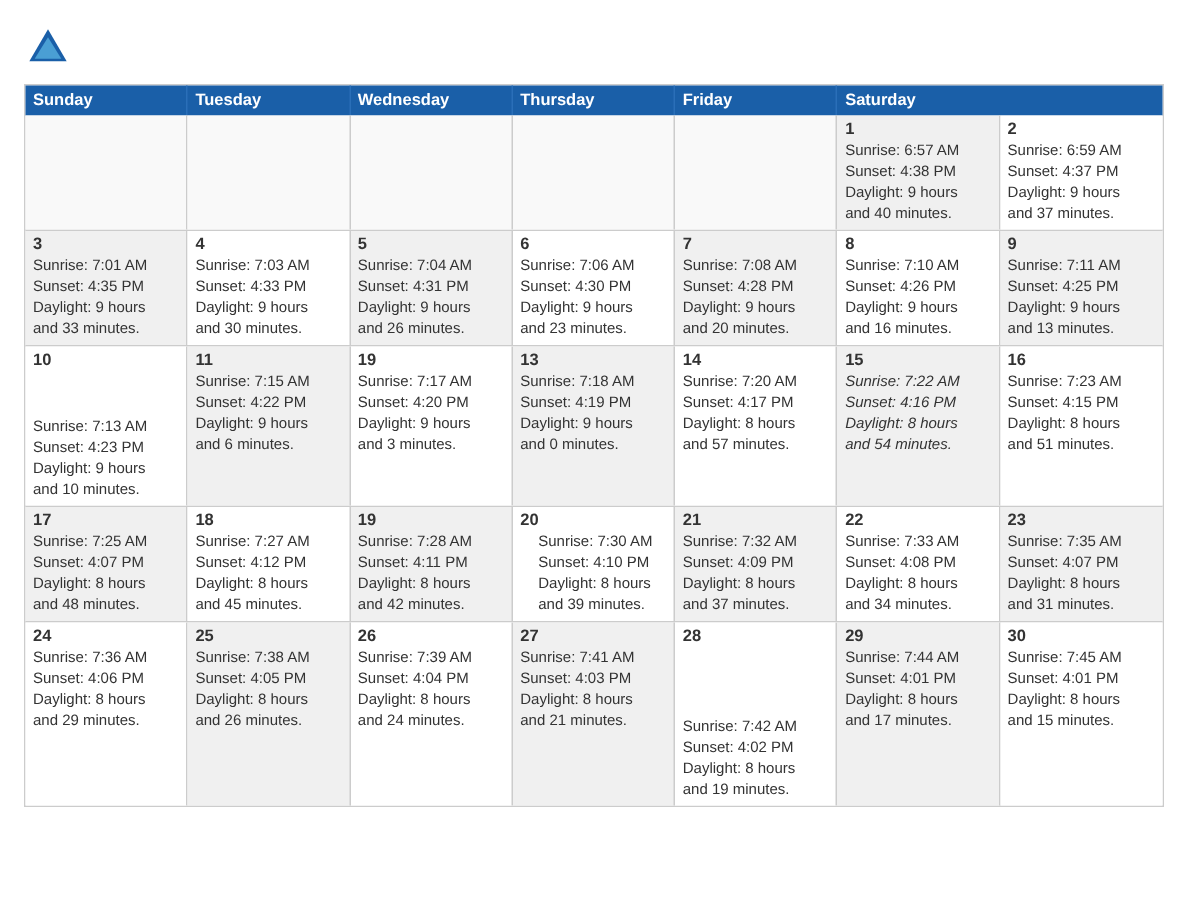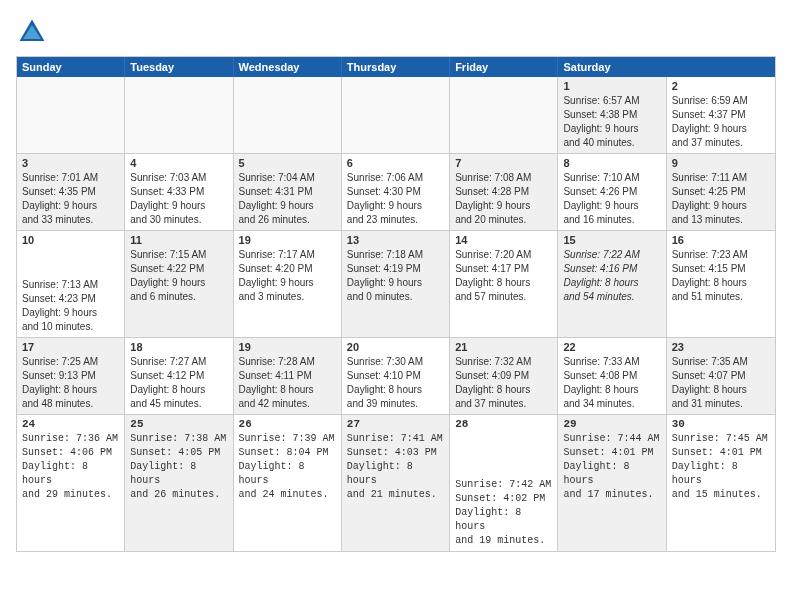"Sunrise: 7:25 AM" div.day-info { text: 9:13 -> 4:07 }
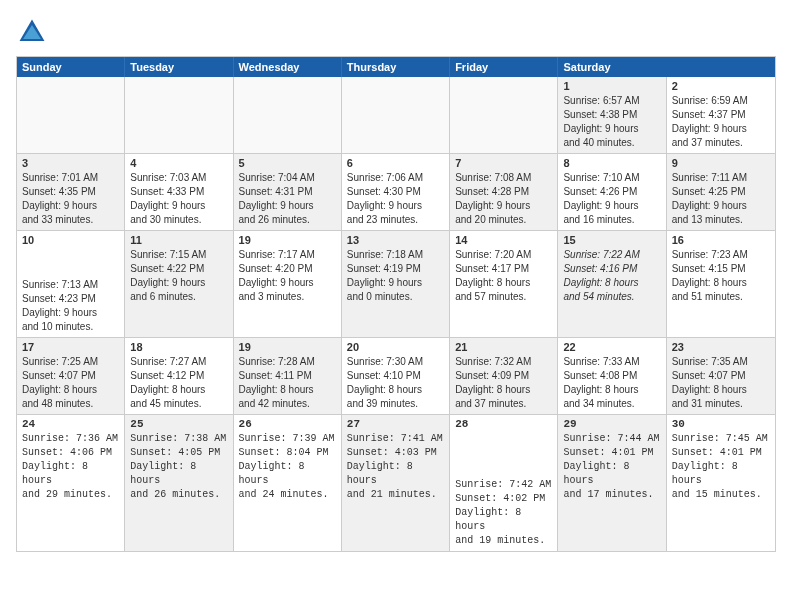"Sunrise: 7:30 AM" div.day-info { margin-left: none -> 12px }
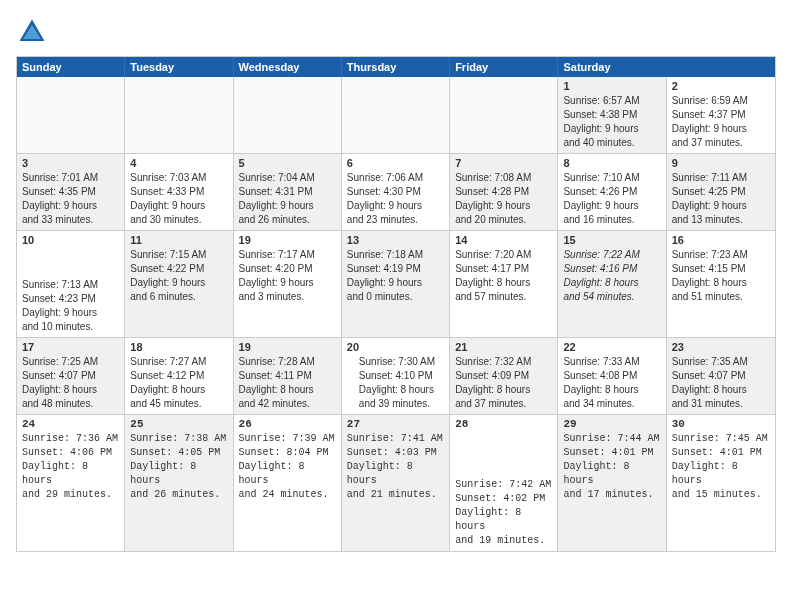"24" .cal-row:last-child { font-family: Liberation Mono, monospace -> none }
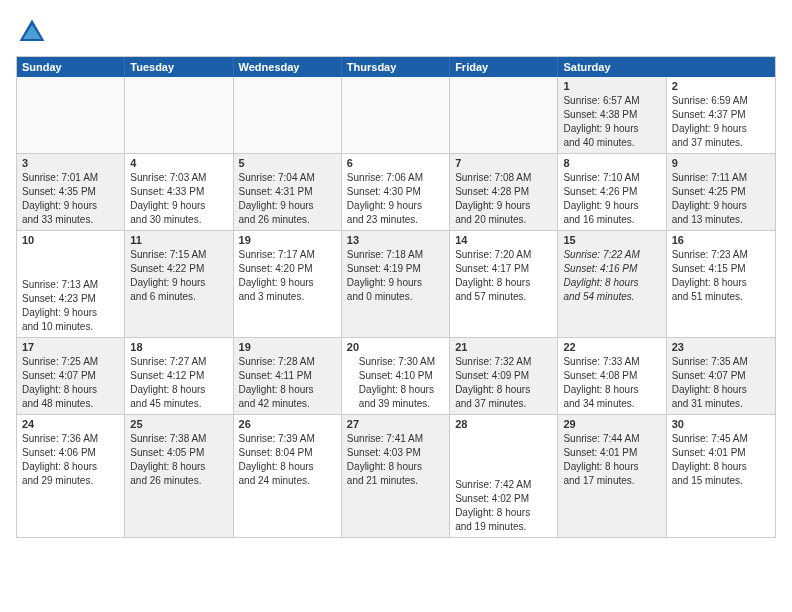"Sunrise: 7:39 AM" div.day-info { text: 8:04 -> 4:04 }
